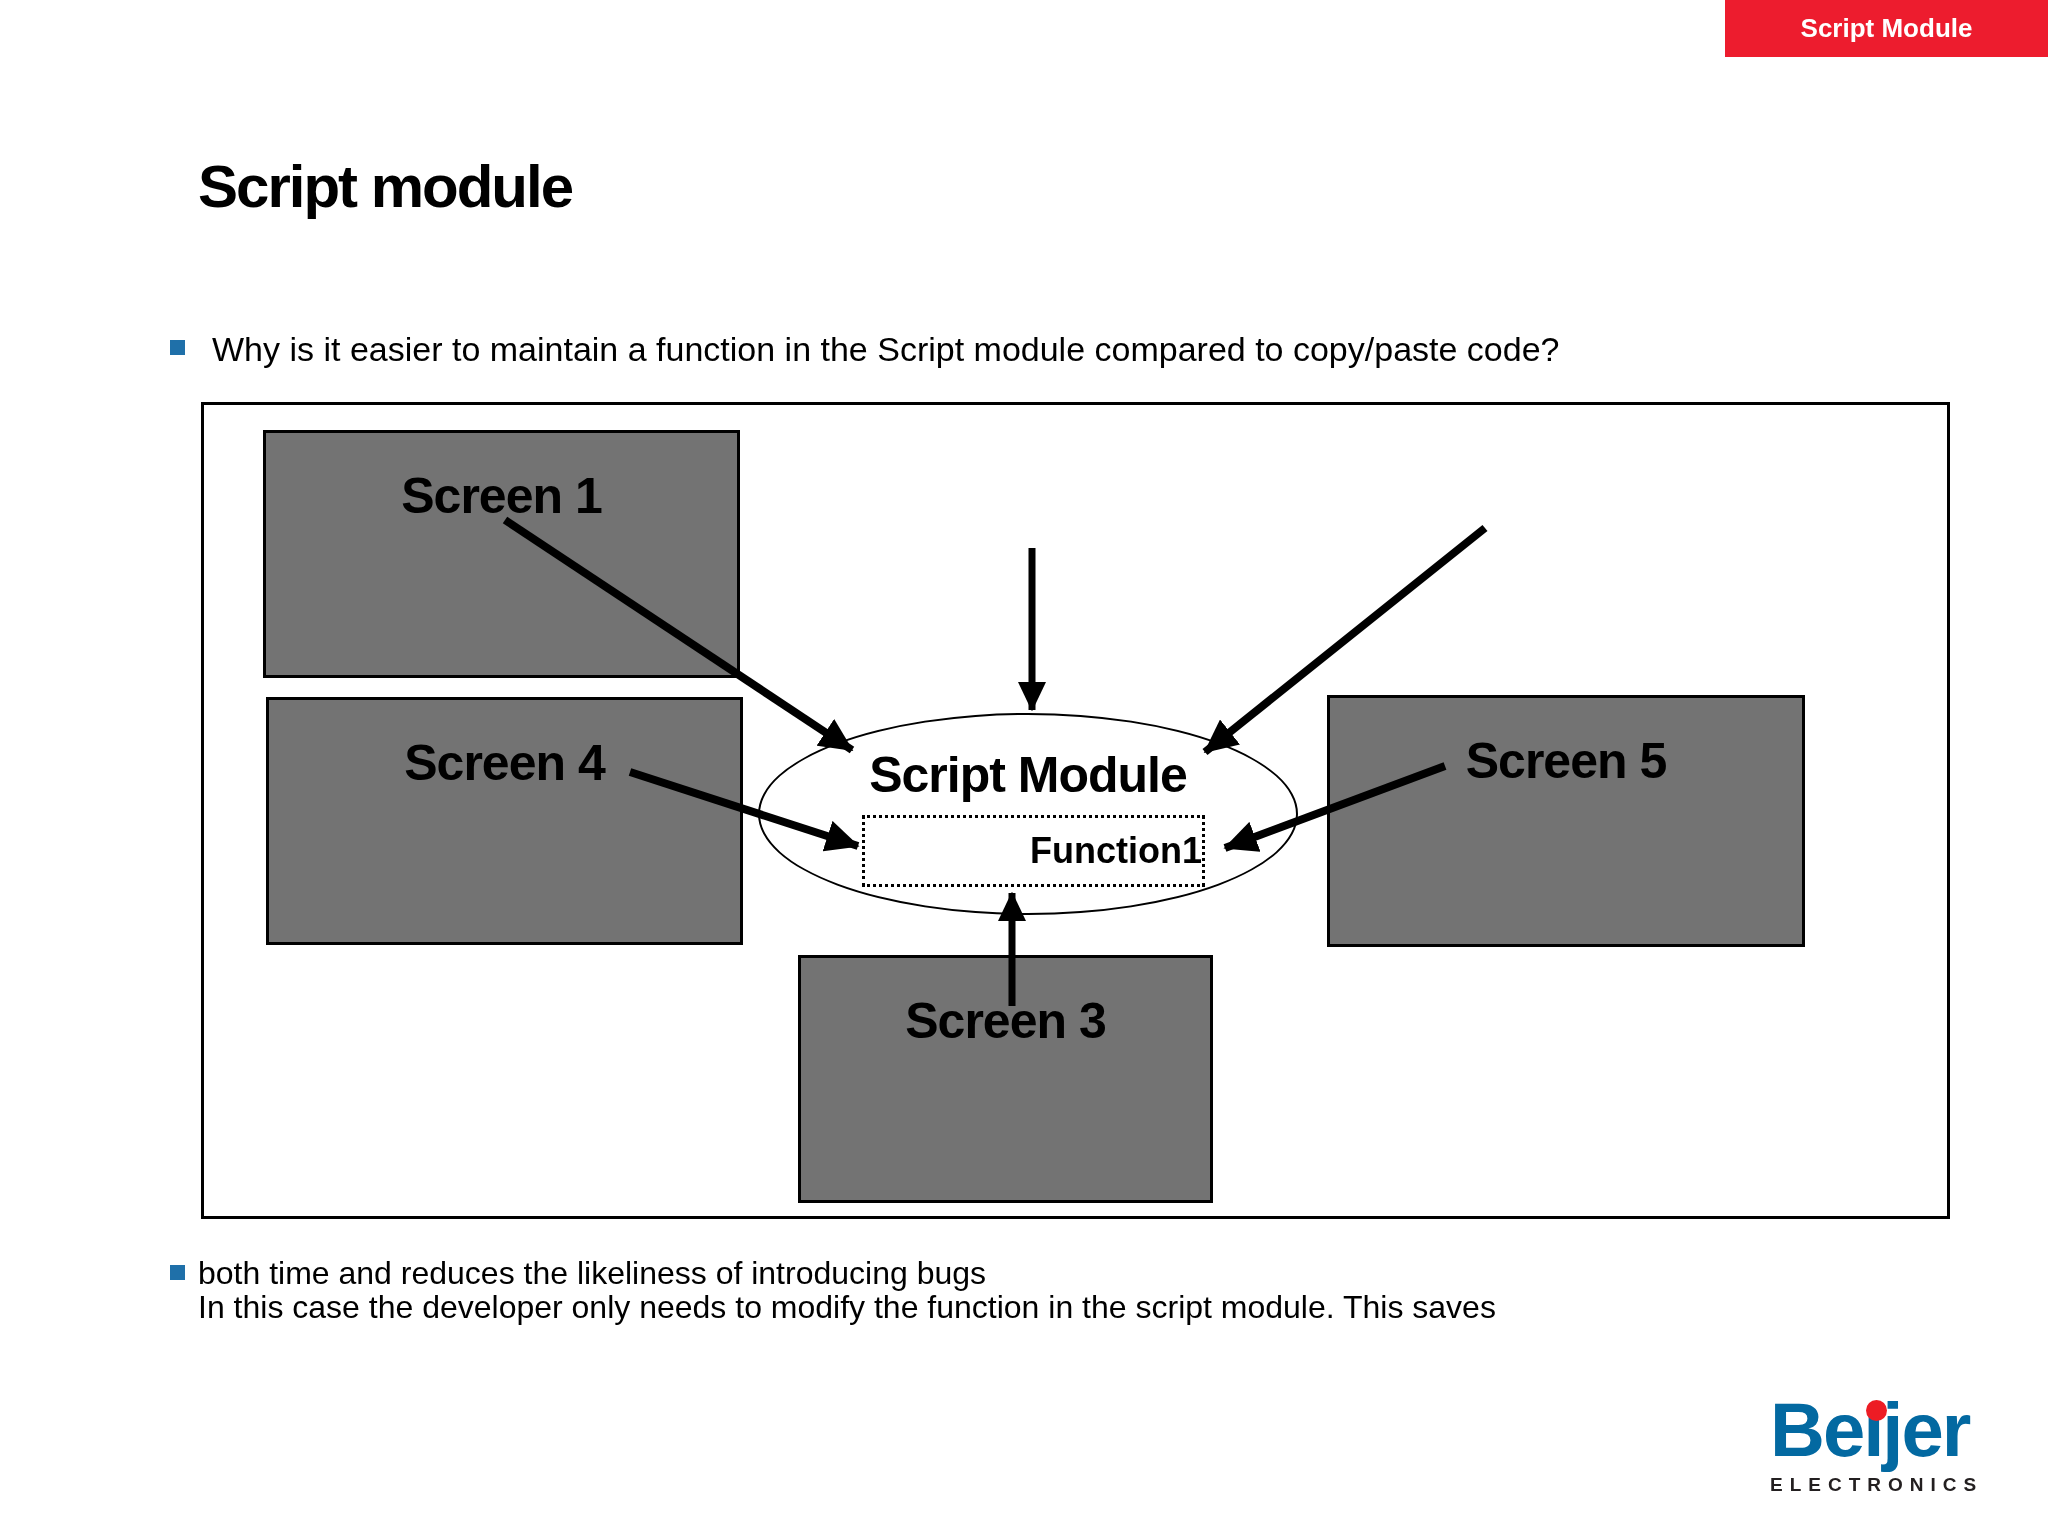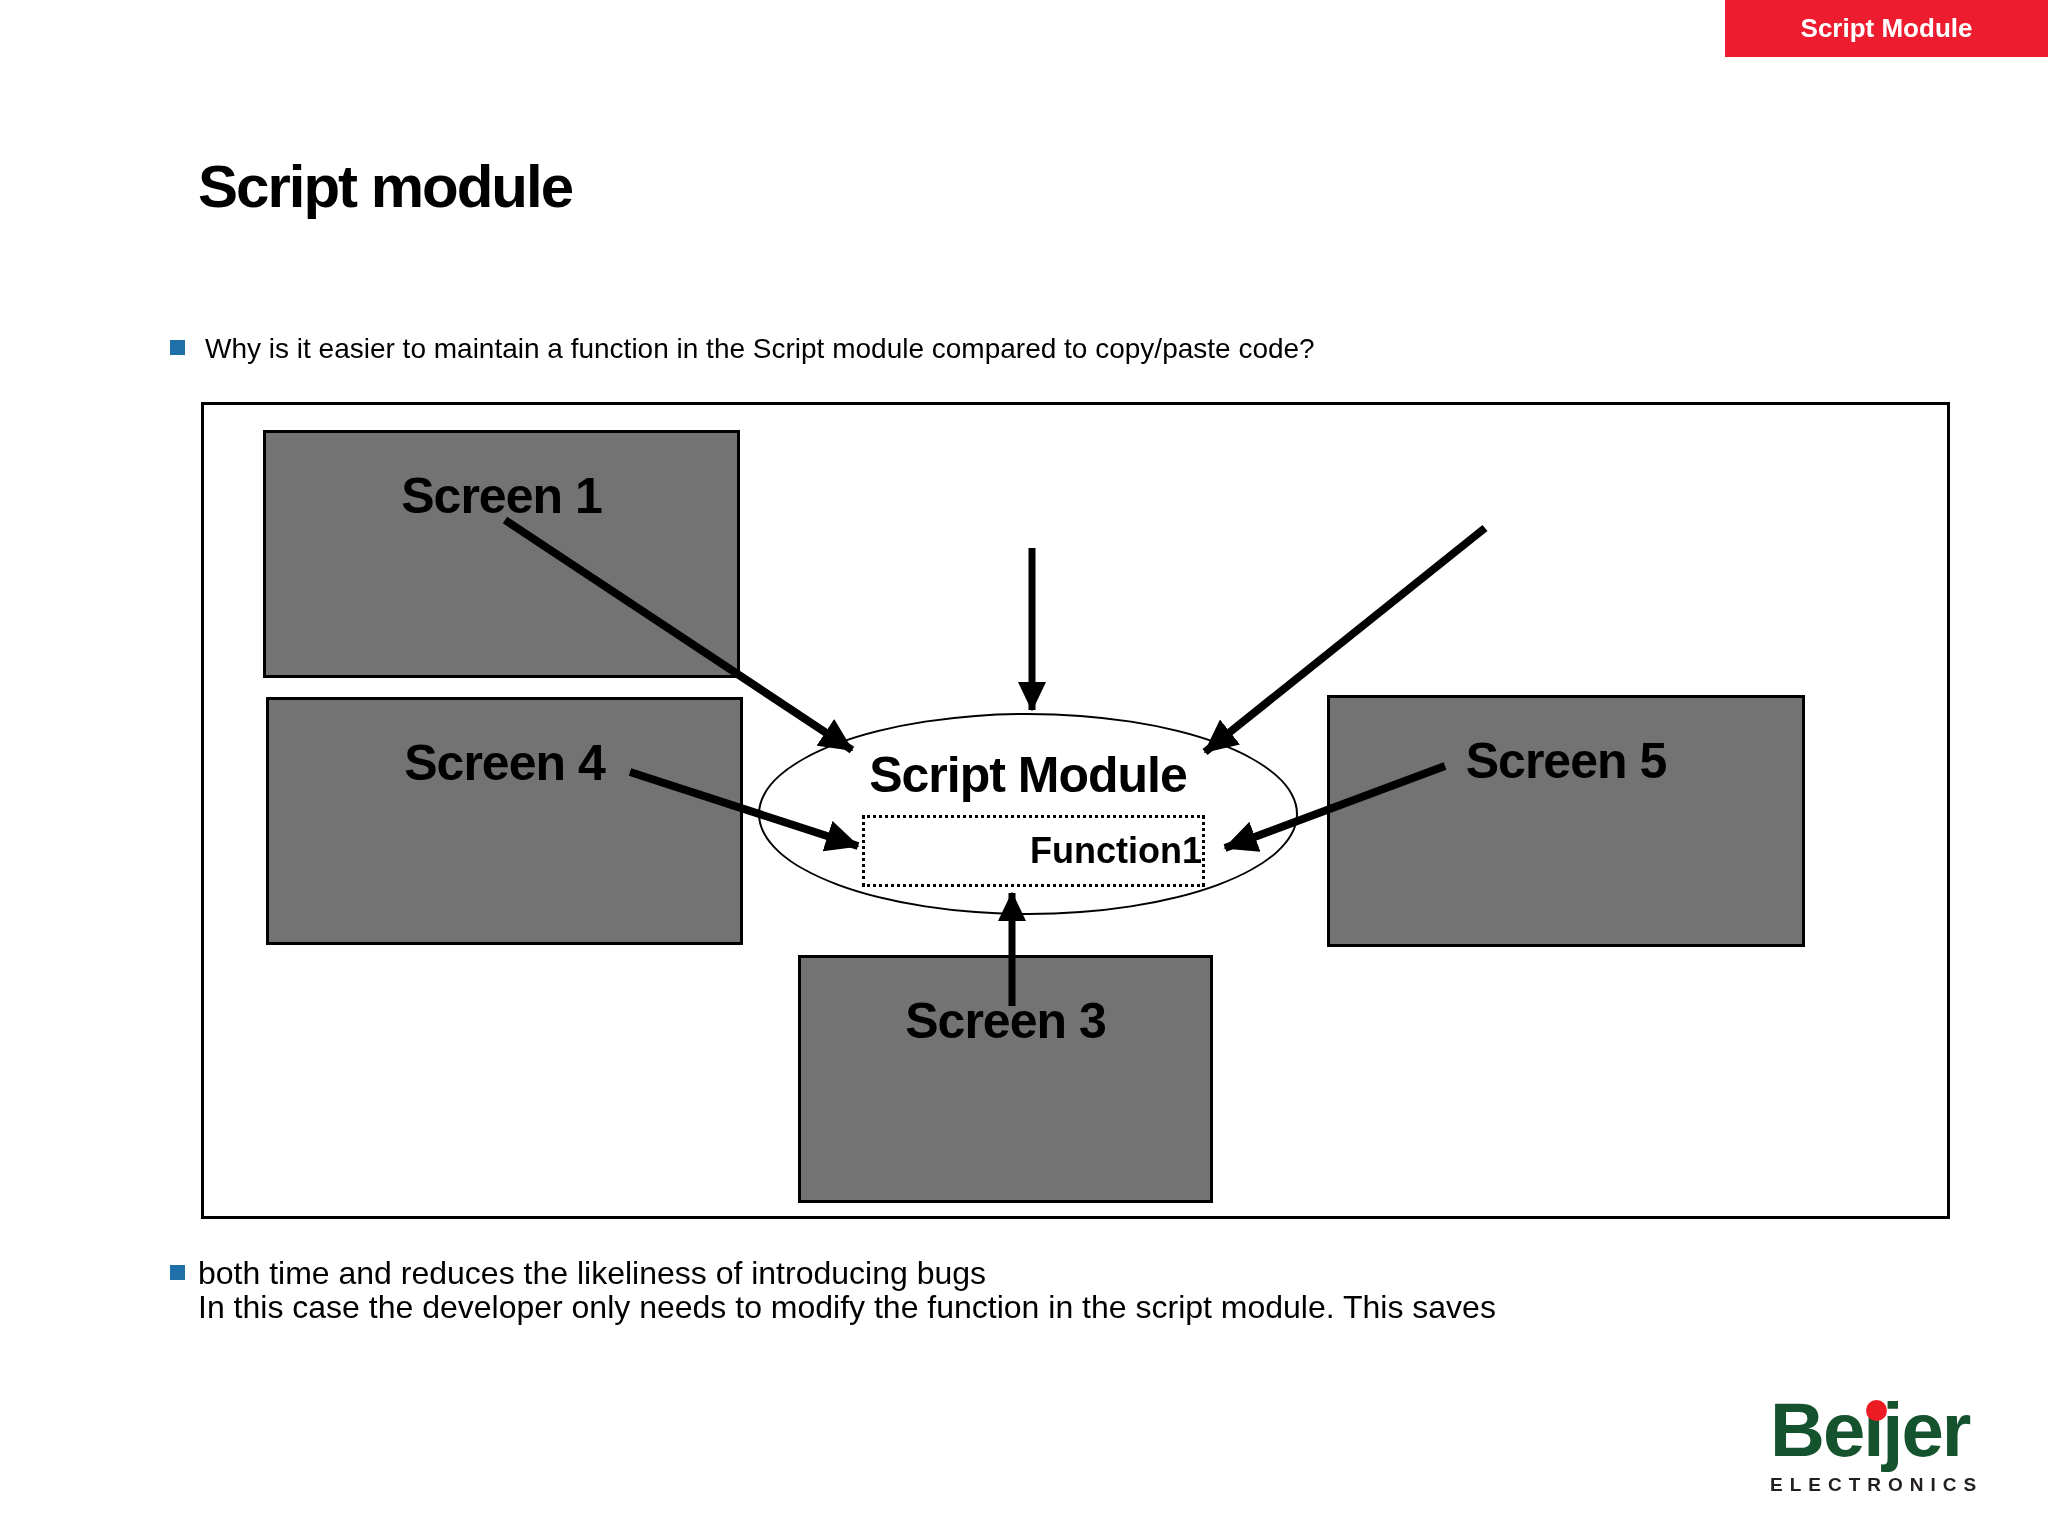"Why is it easier to" .bullet1 .bullet-text { font-size: 28px -> 34px; margin-left: 20px -> 27px }
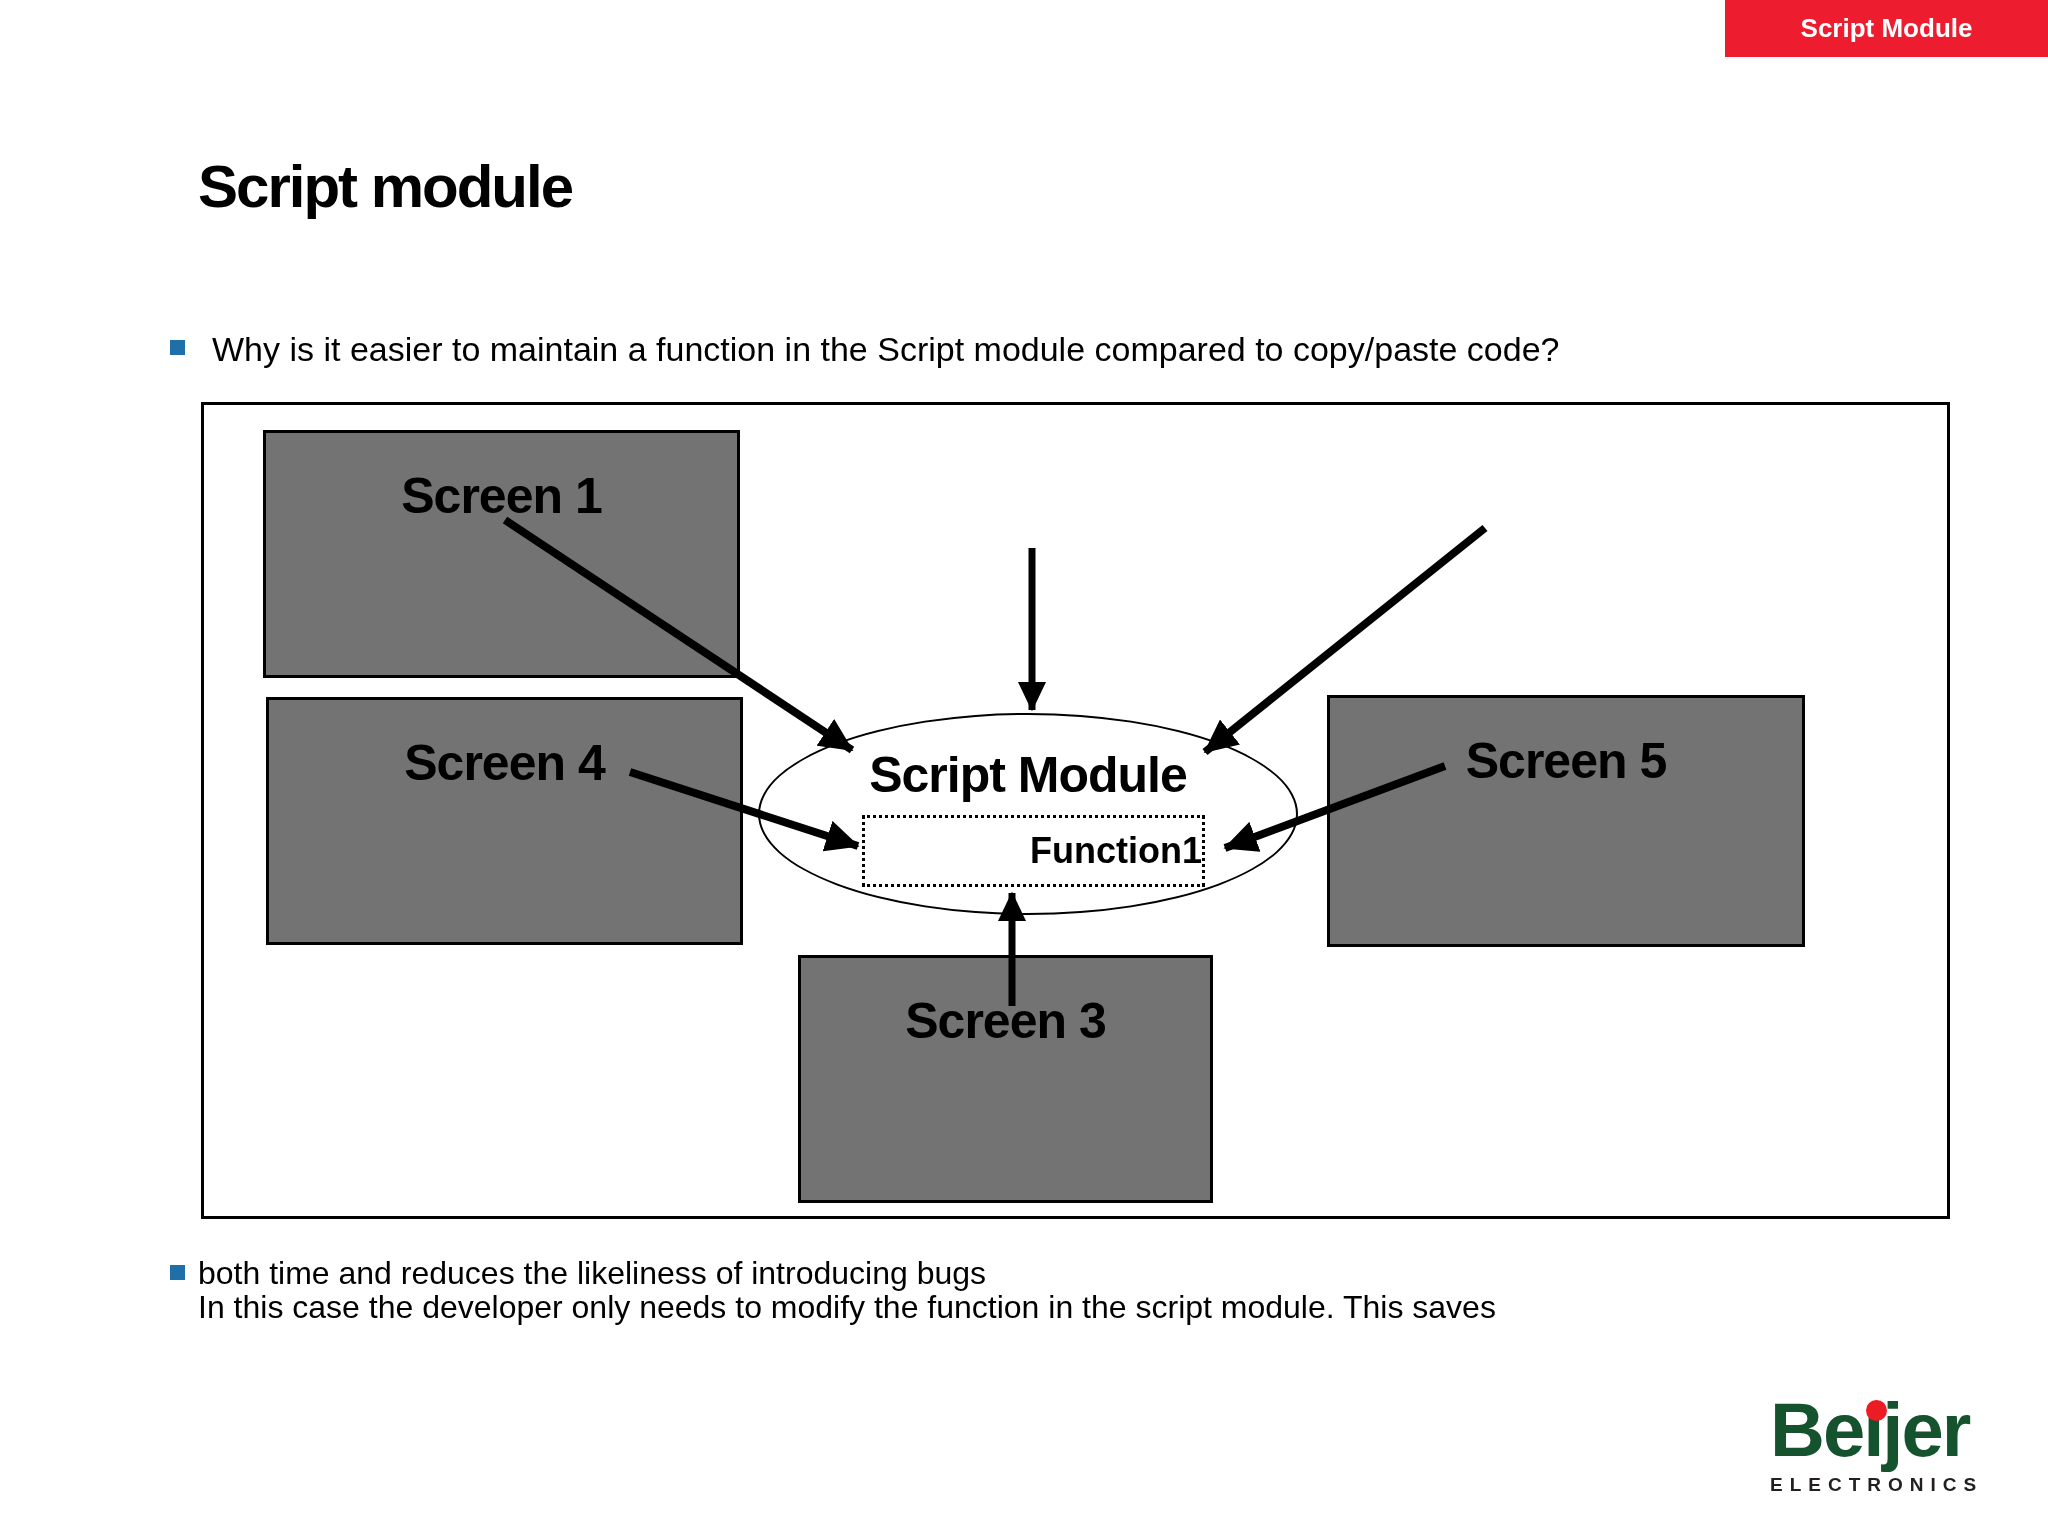"Beıjer" .logo .brand { color: #14532d -> #0369a1 }
